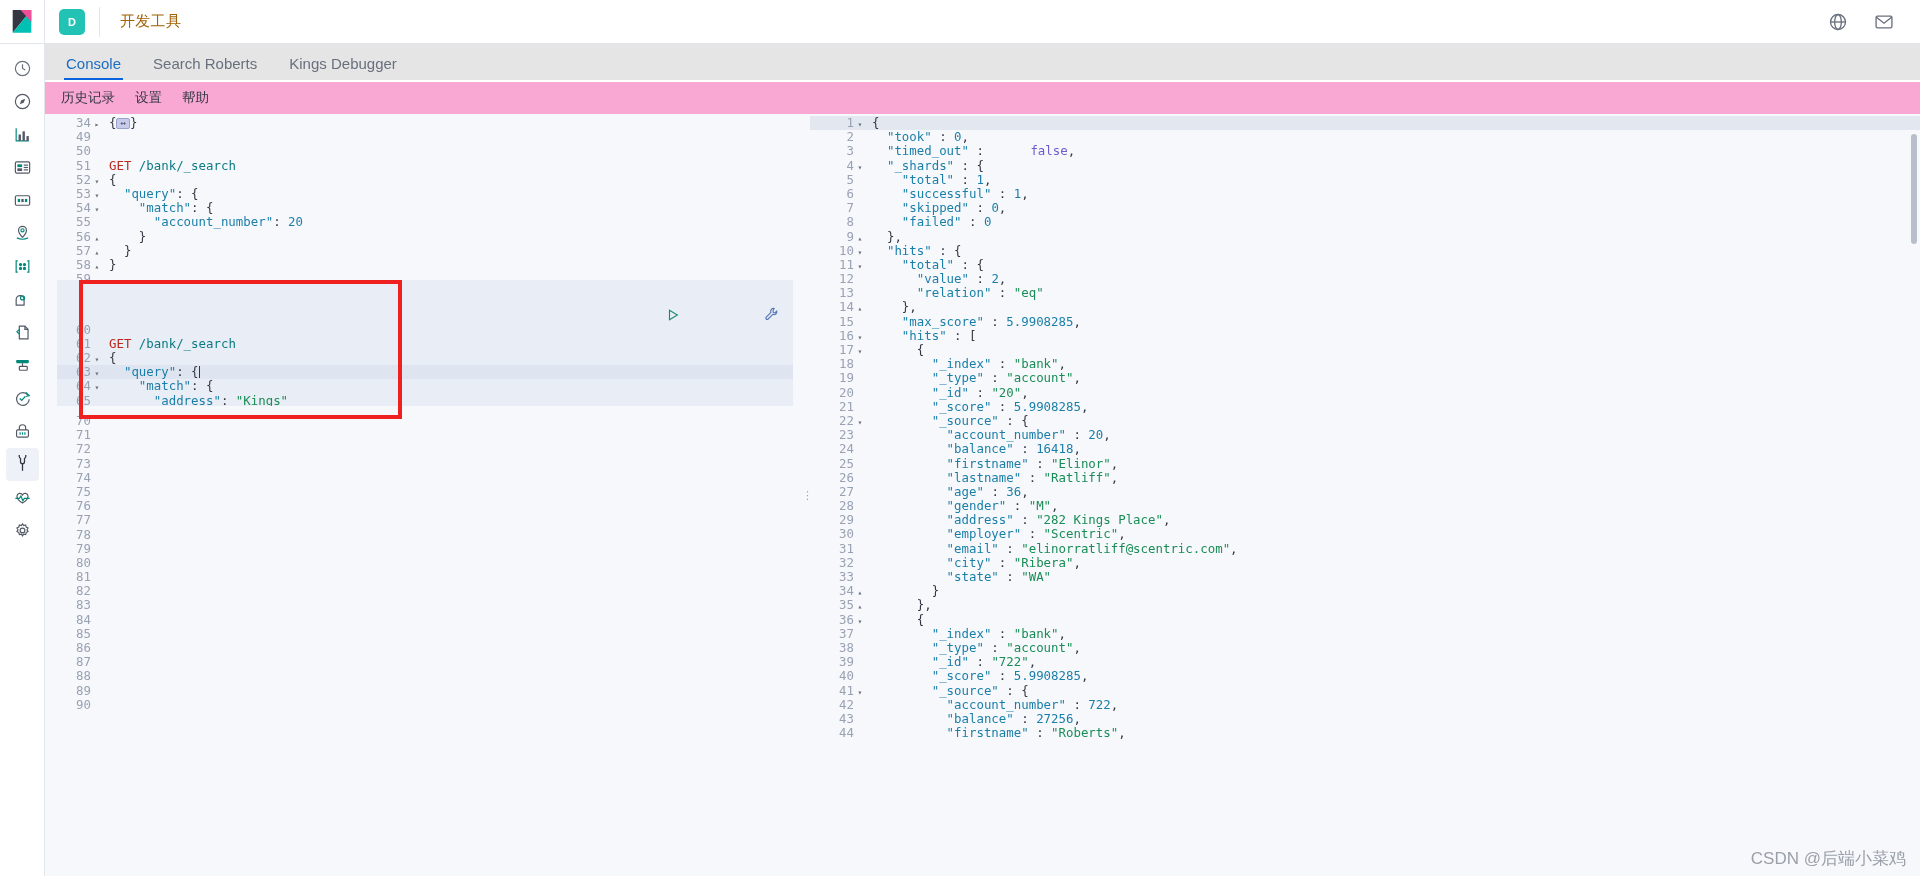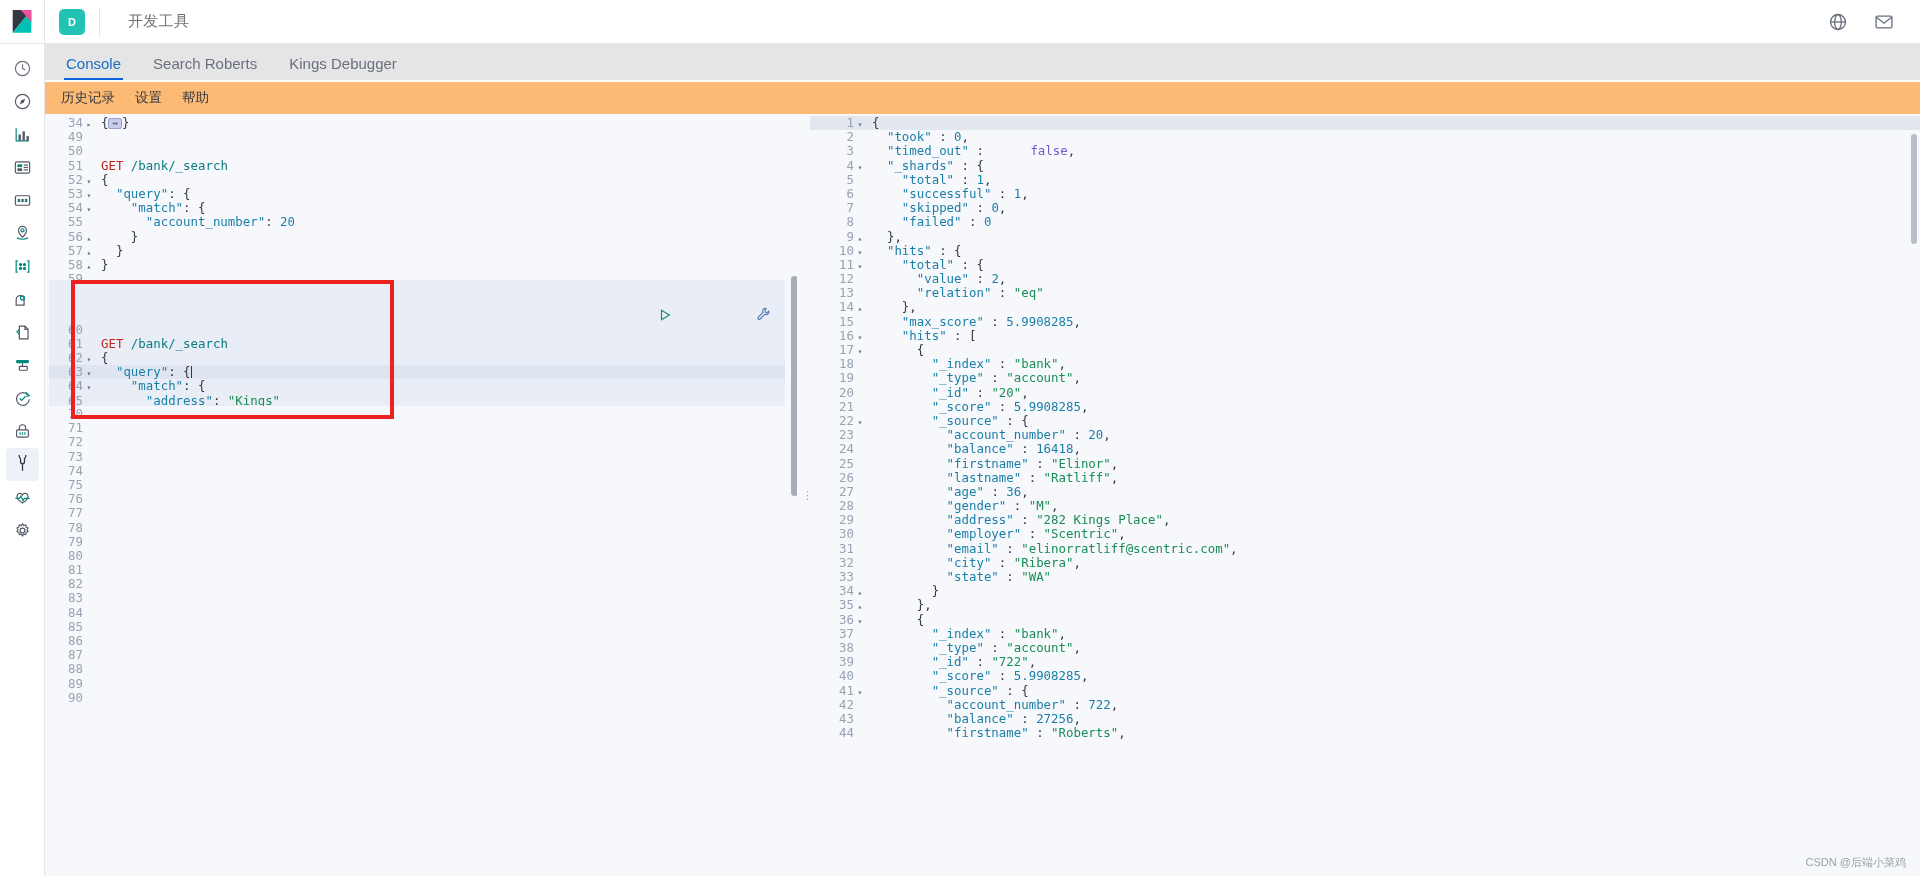"开发工具" .app-title { color: #737373 -> #a16207; margin-left: 28px -> 20px }
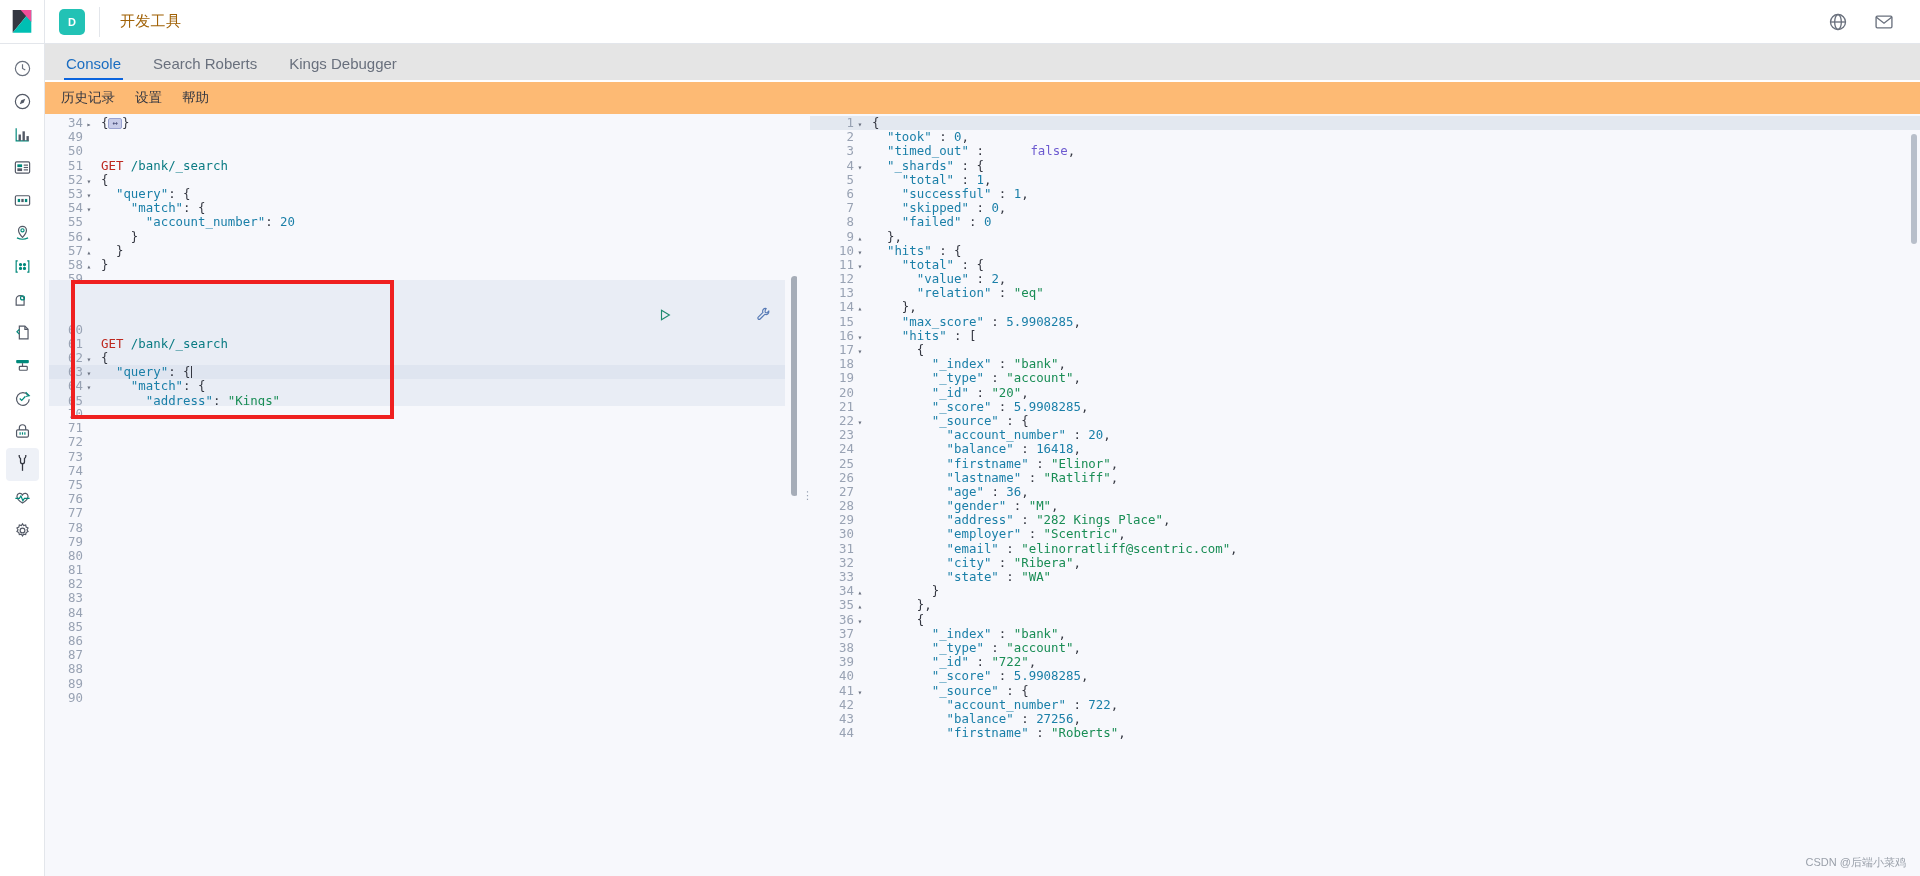"历史记录" .console-menu { background: #fdba74 -> #f9a8d4 }
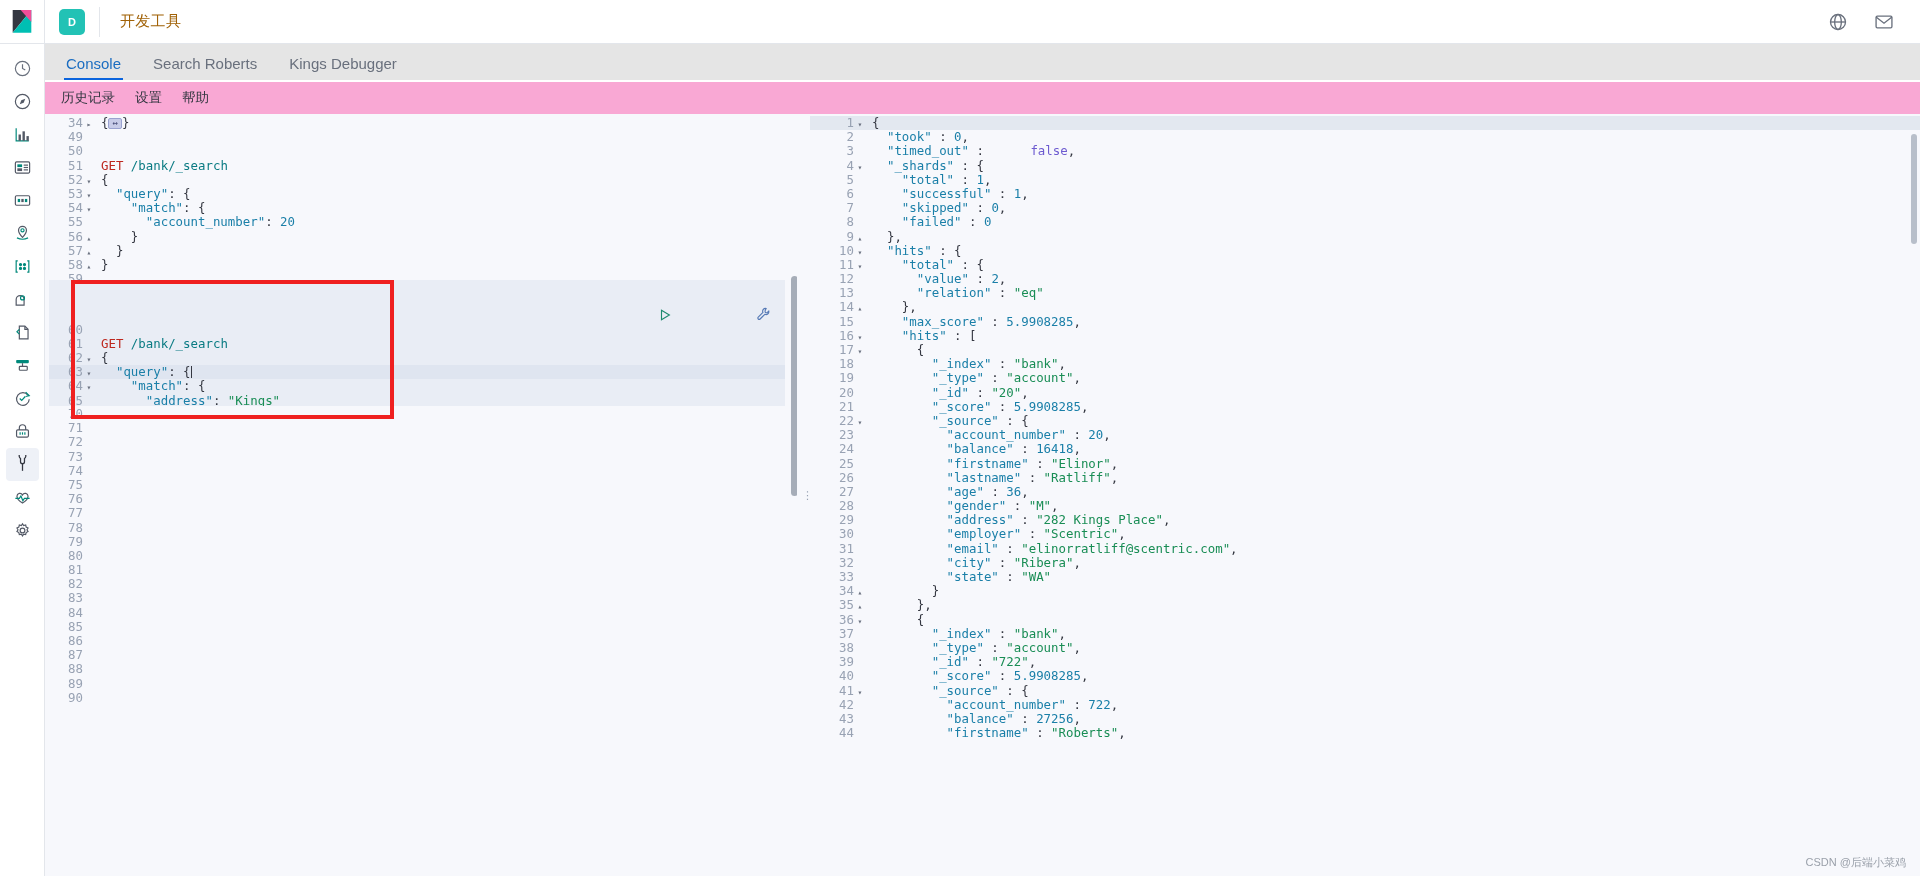"34 ▸ { ↔ }" .pane-left { left: 4px -> 12px }
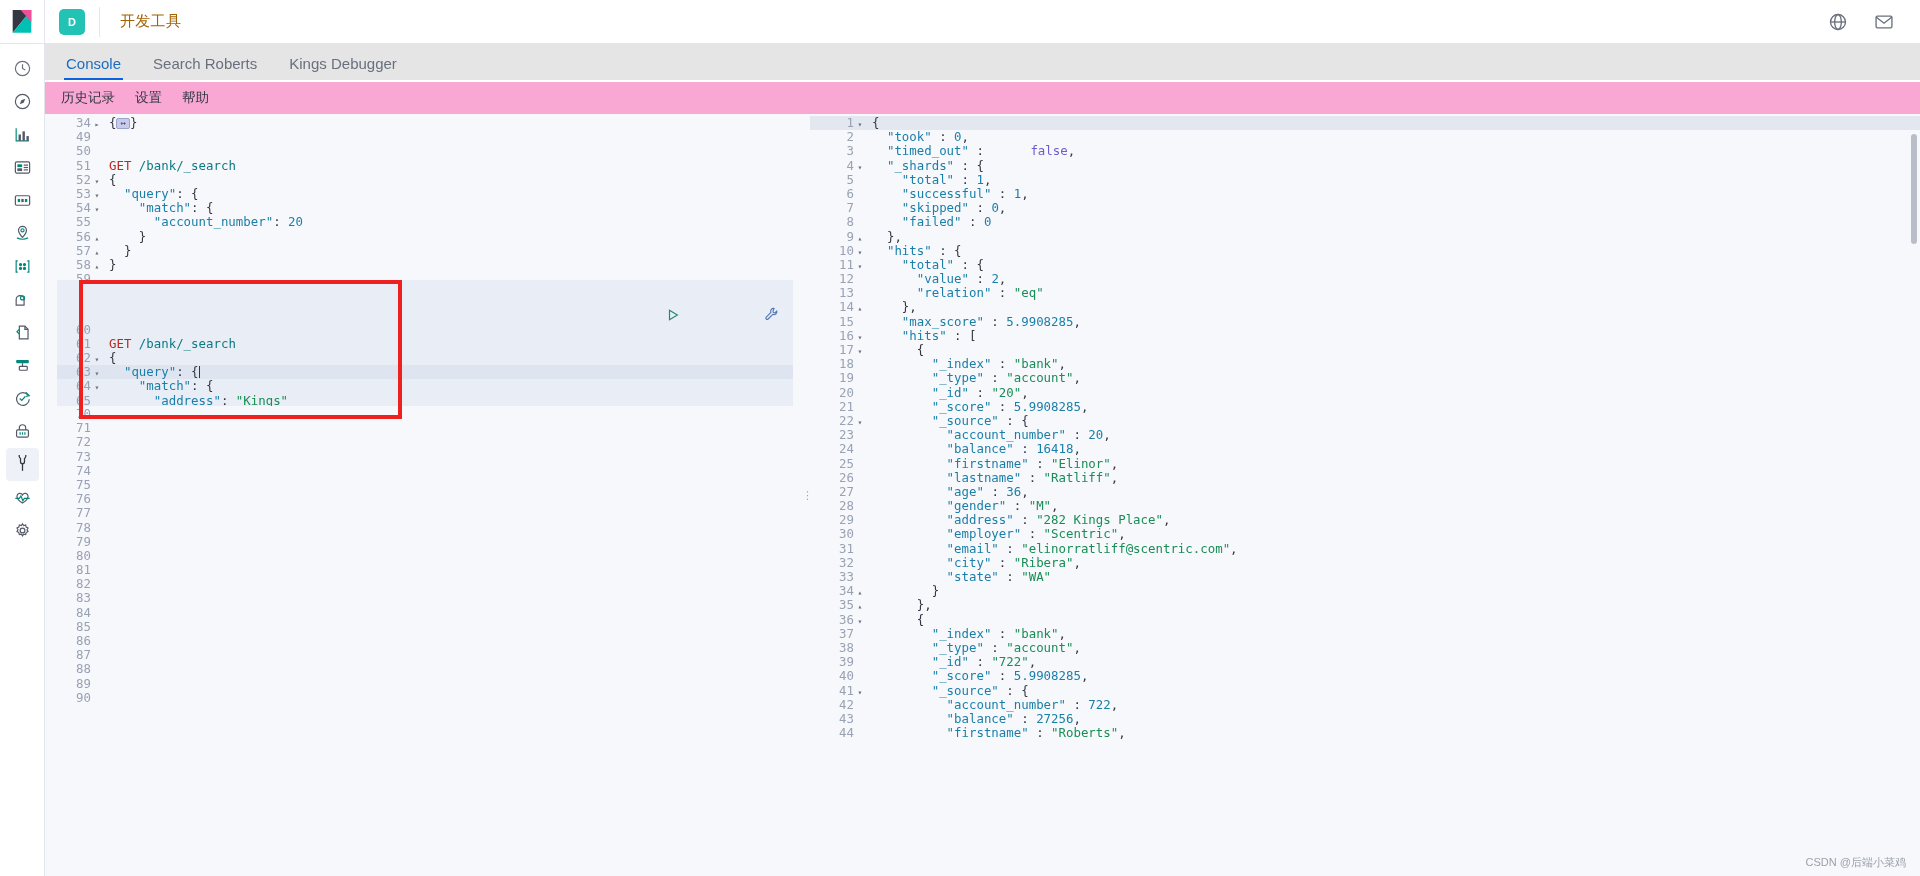"70" .editor-rest { padding-top: 1px -> 8px }
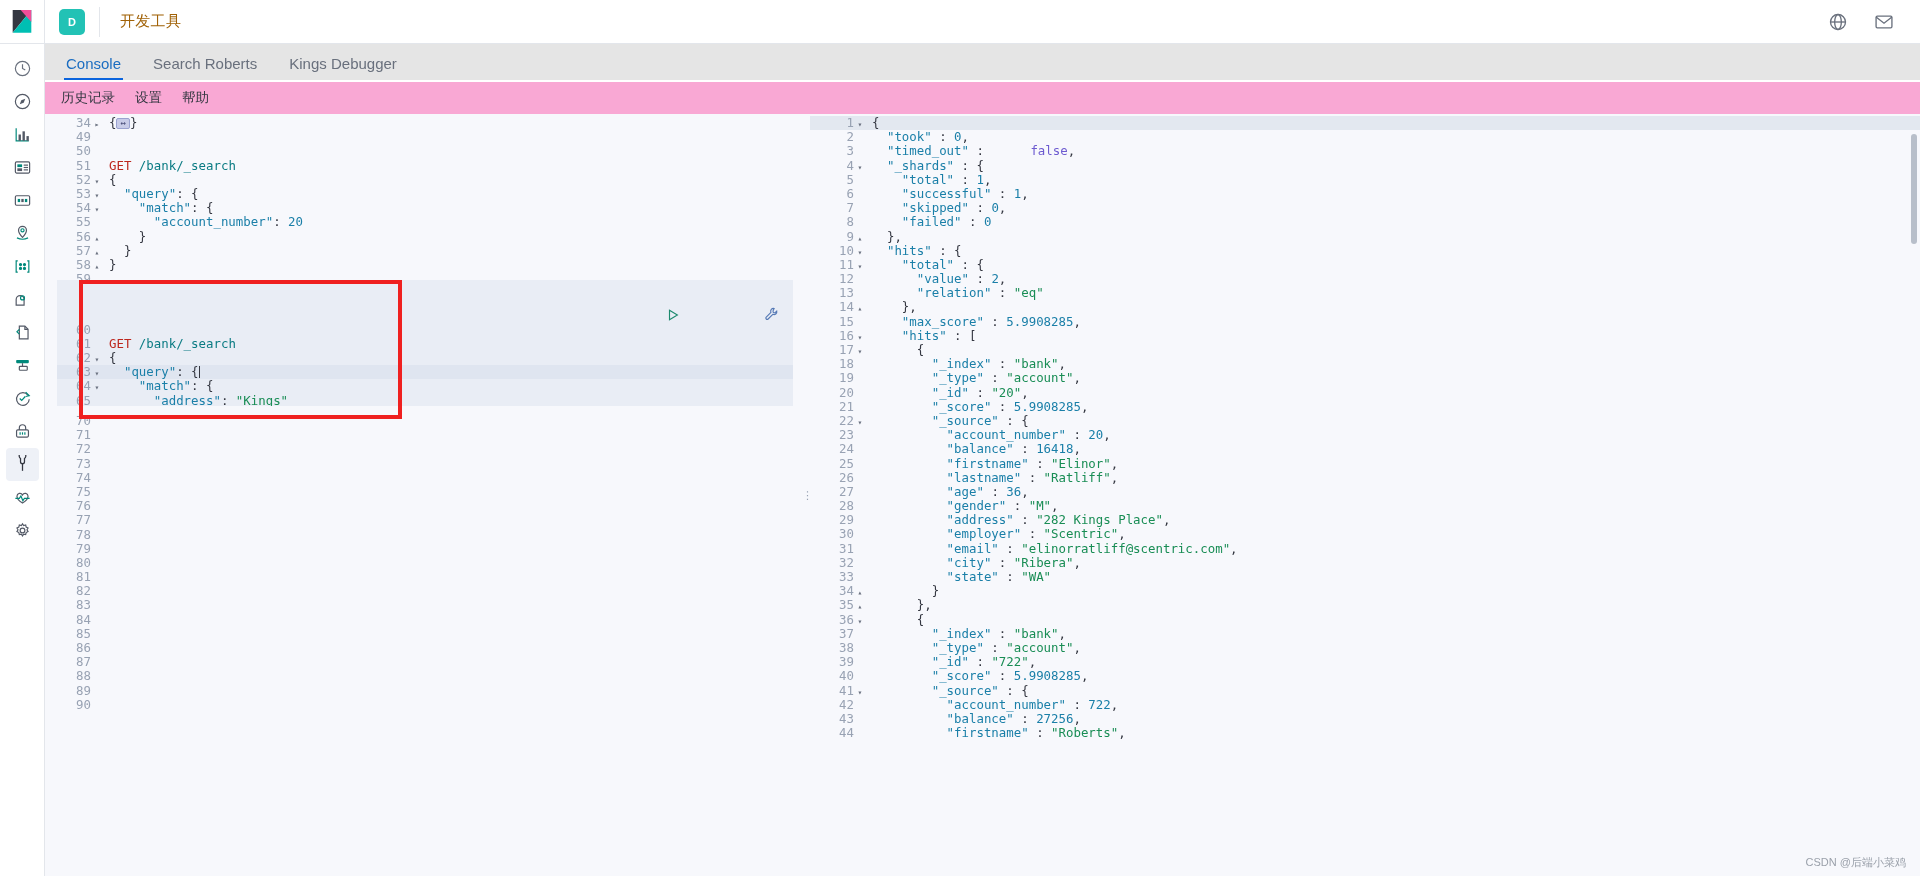"CSDN @后端小菜鸡" .watermark { font-size: 11px -> 17px }
